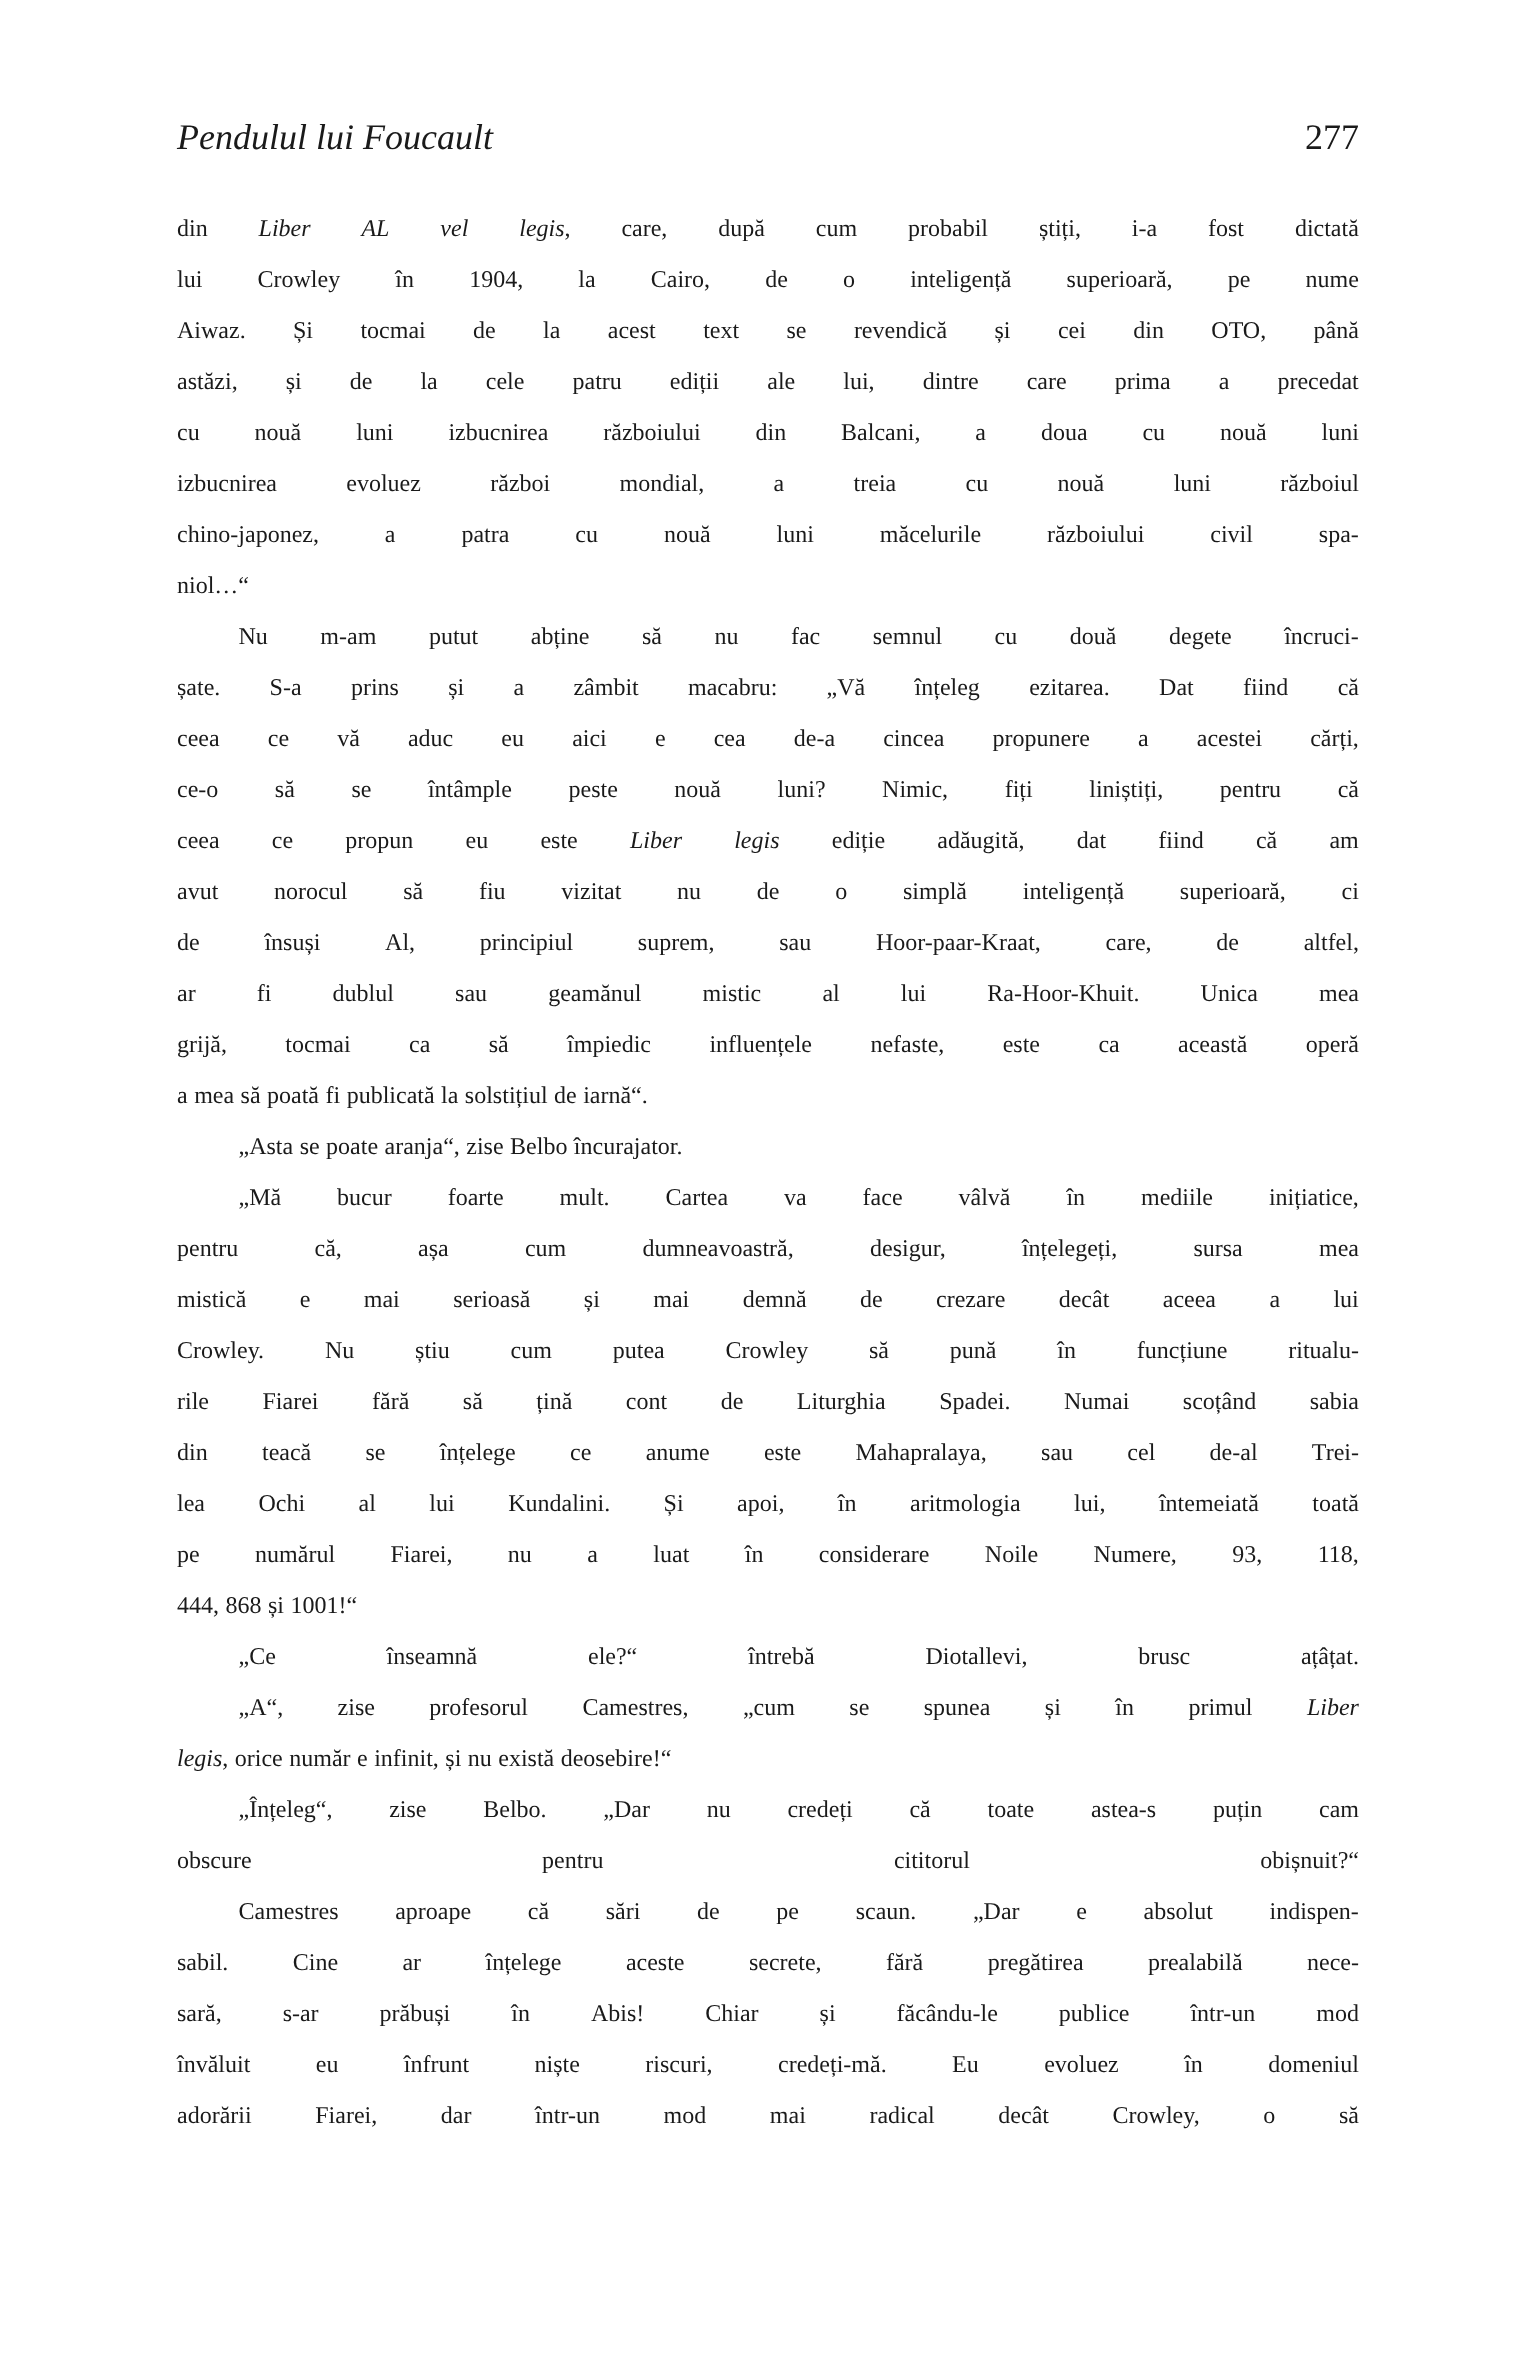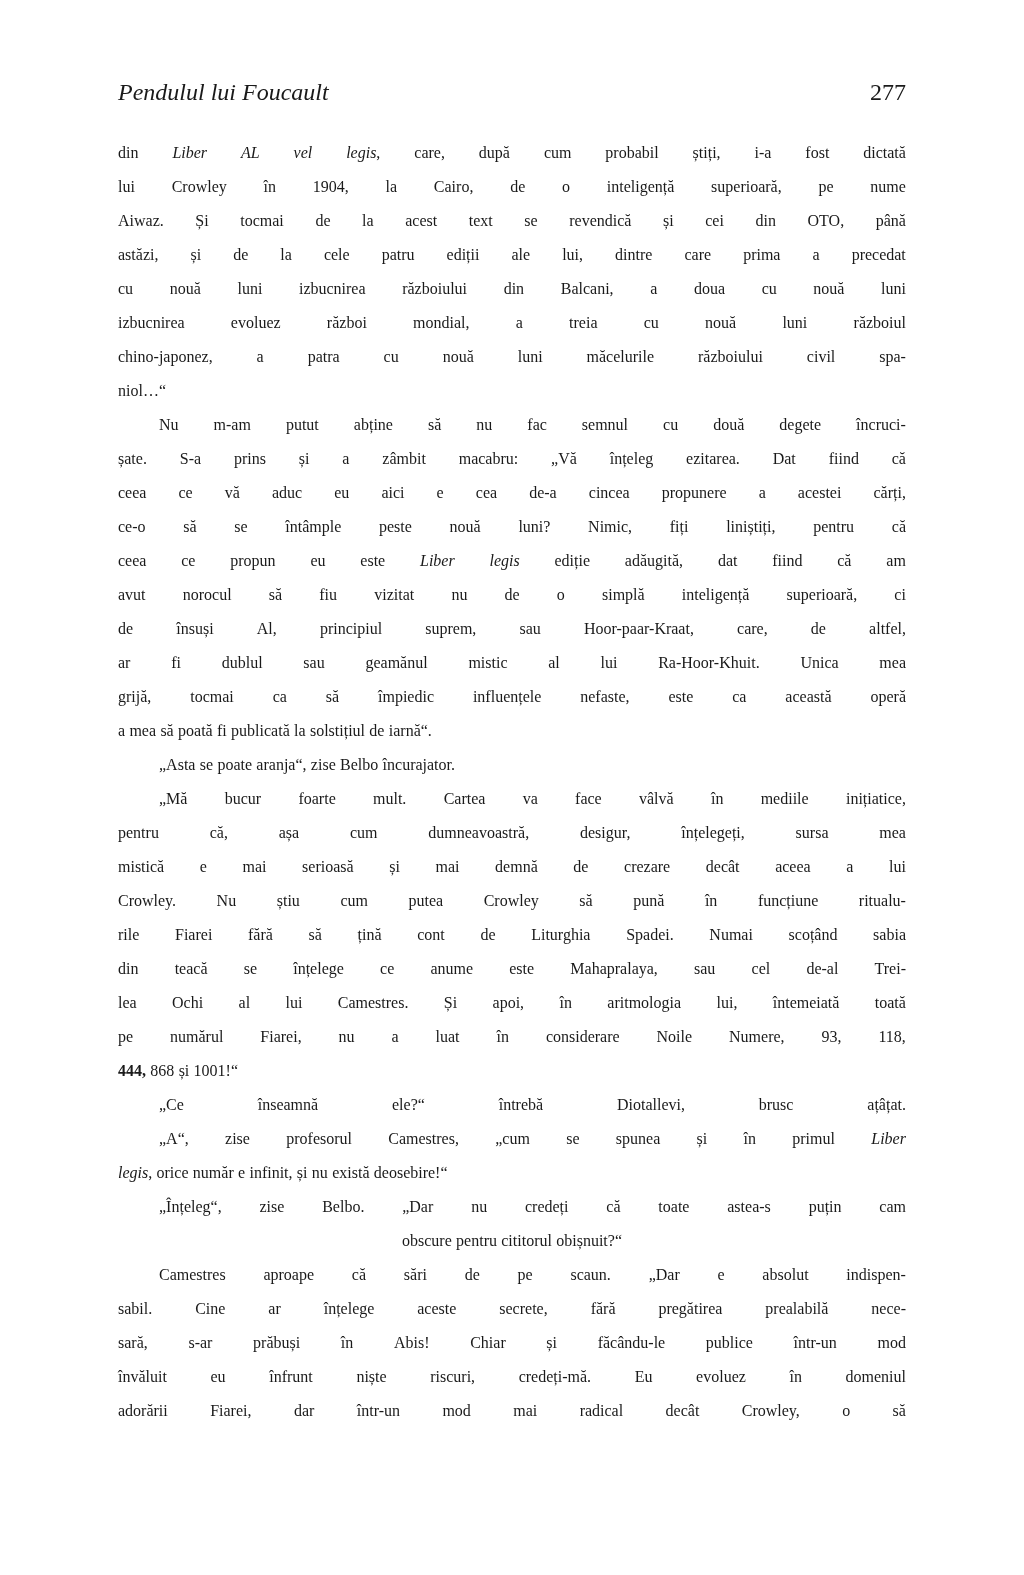"Camestres." span { text: Camestres -> Kundalini }
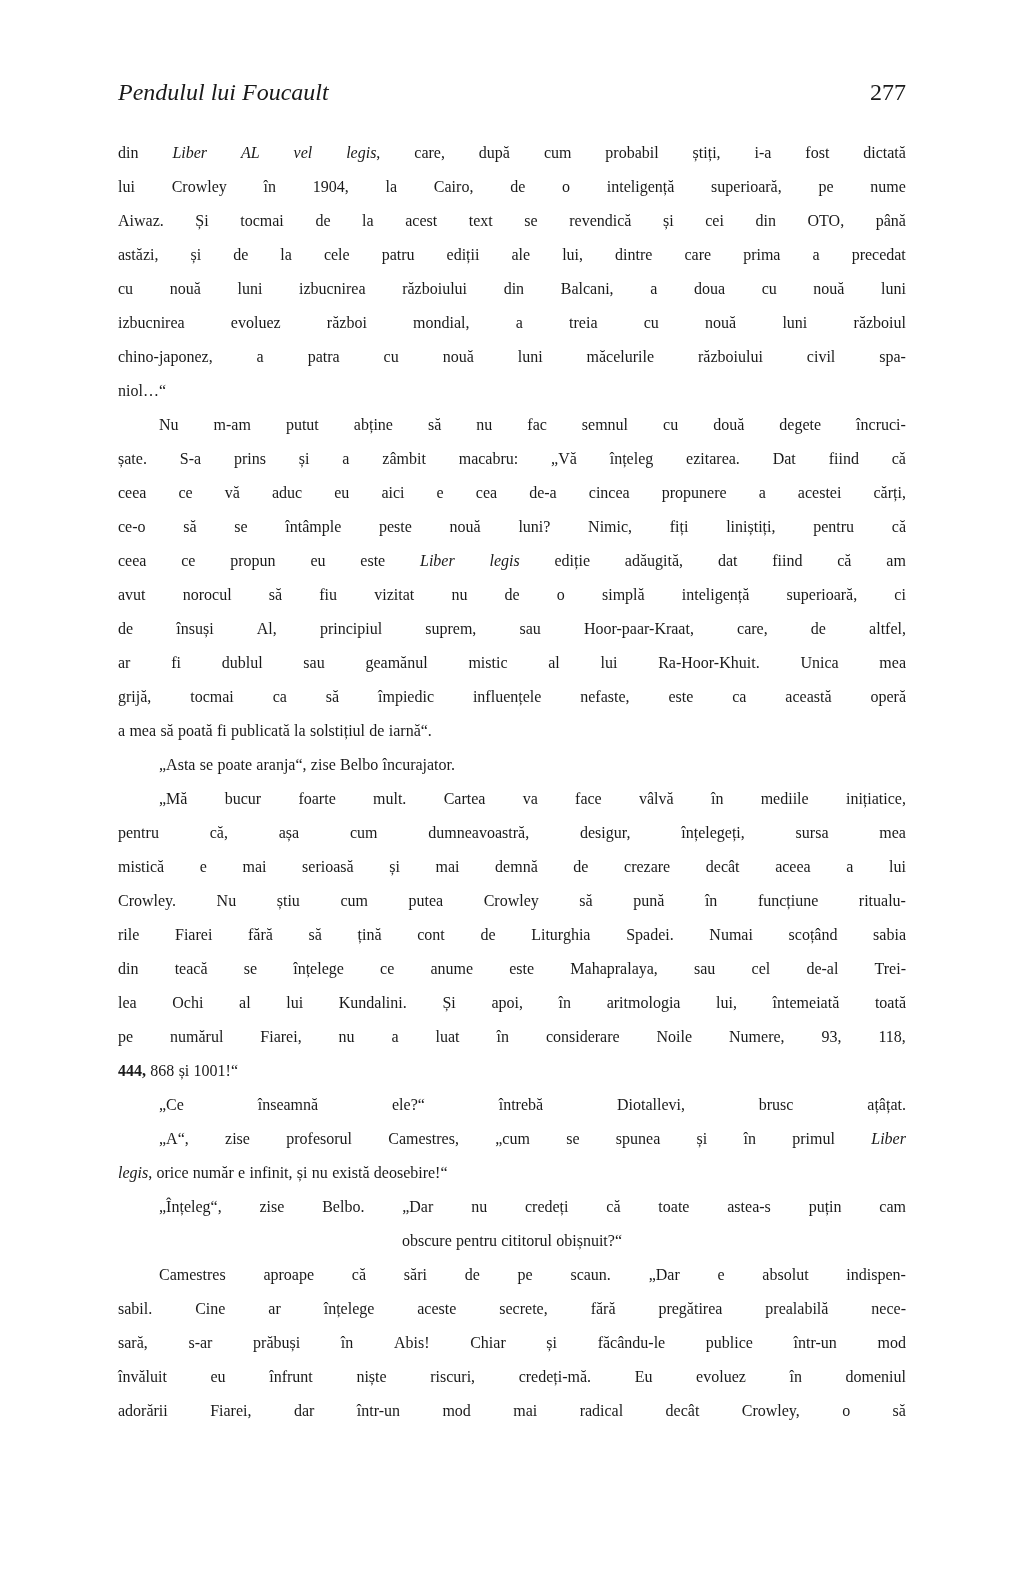"444," span { font-weight: bold -> none }
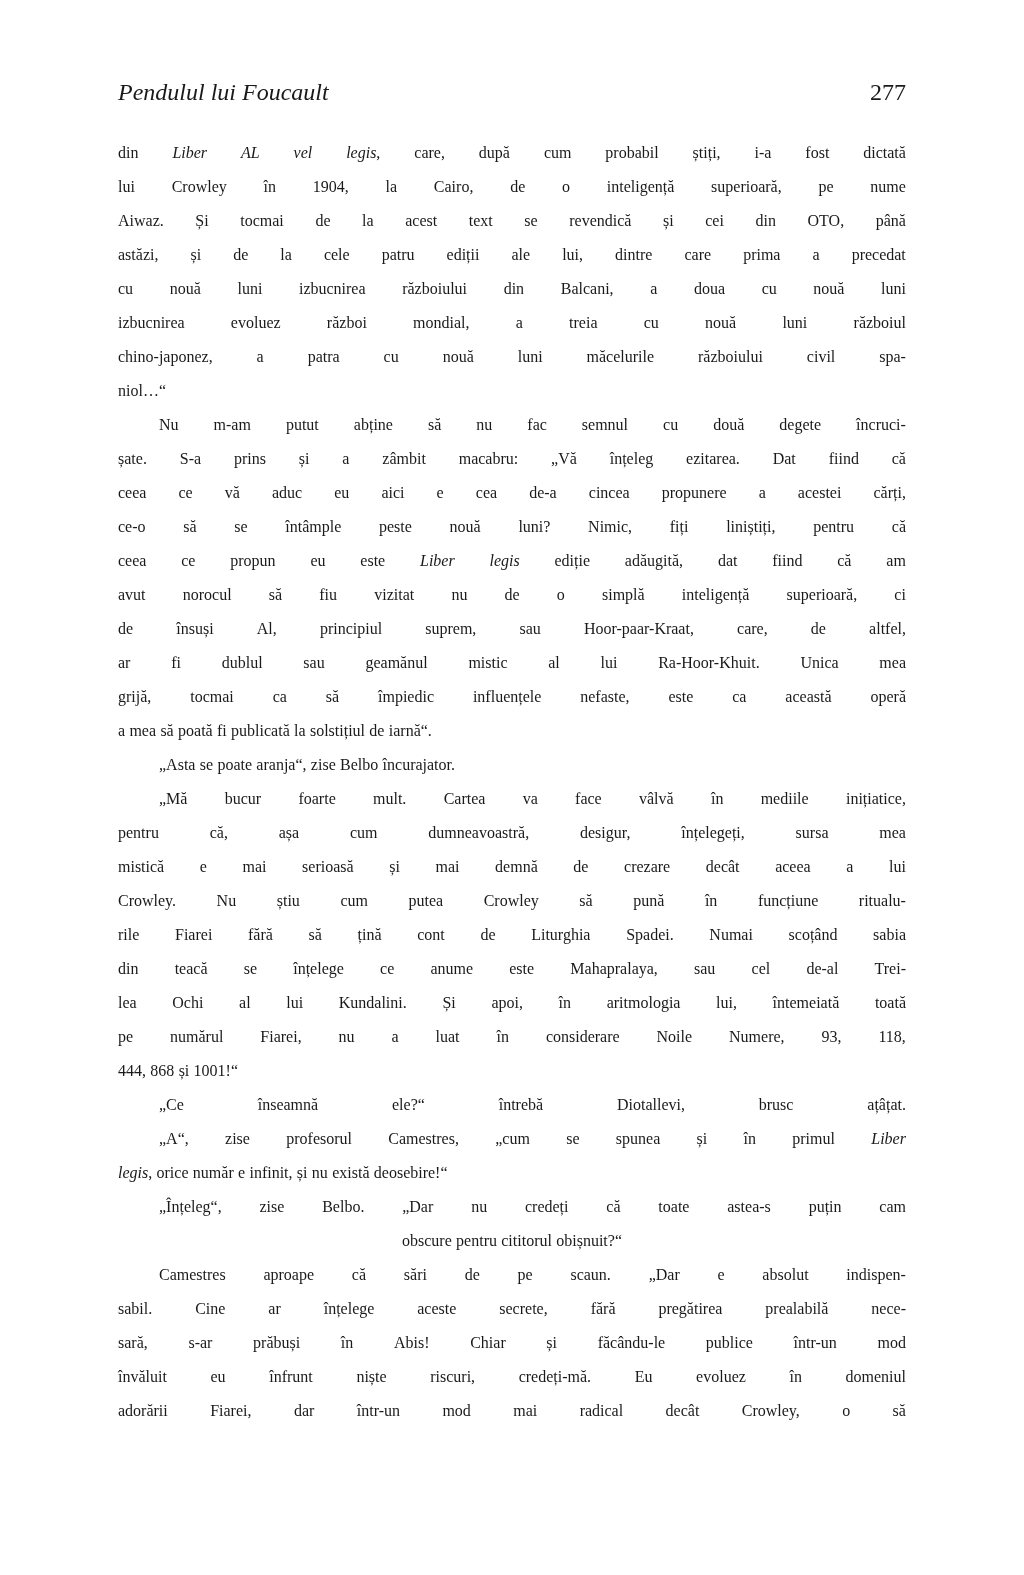"obscure" div.line-inner { justify-content: center -> space-between }
